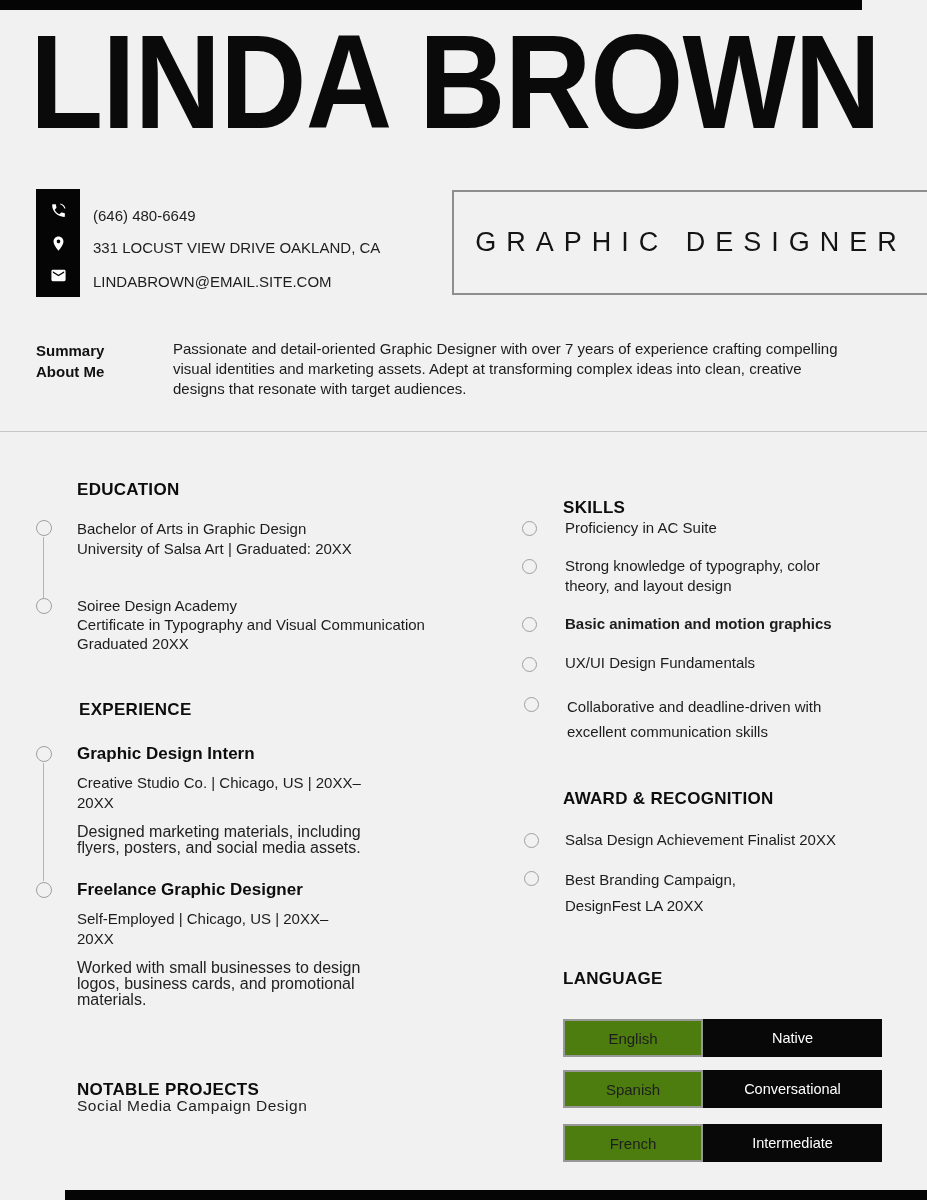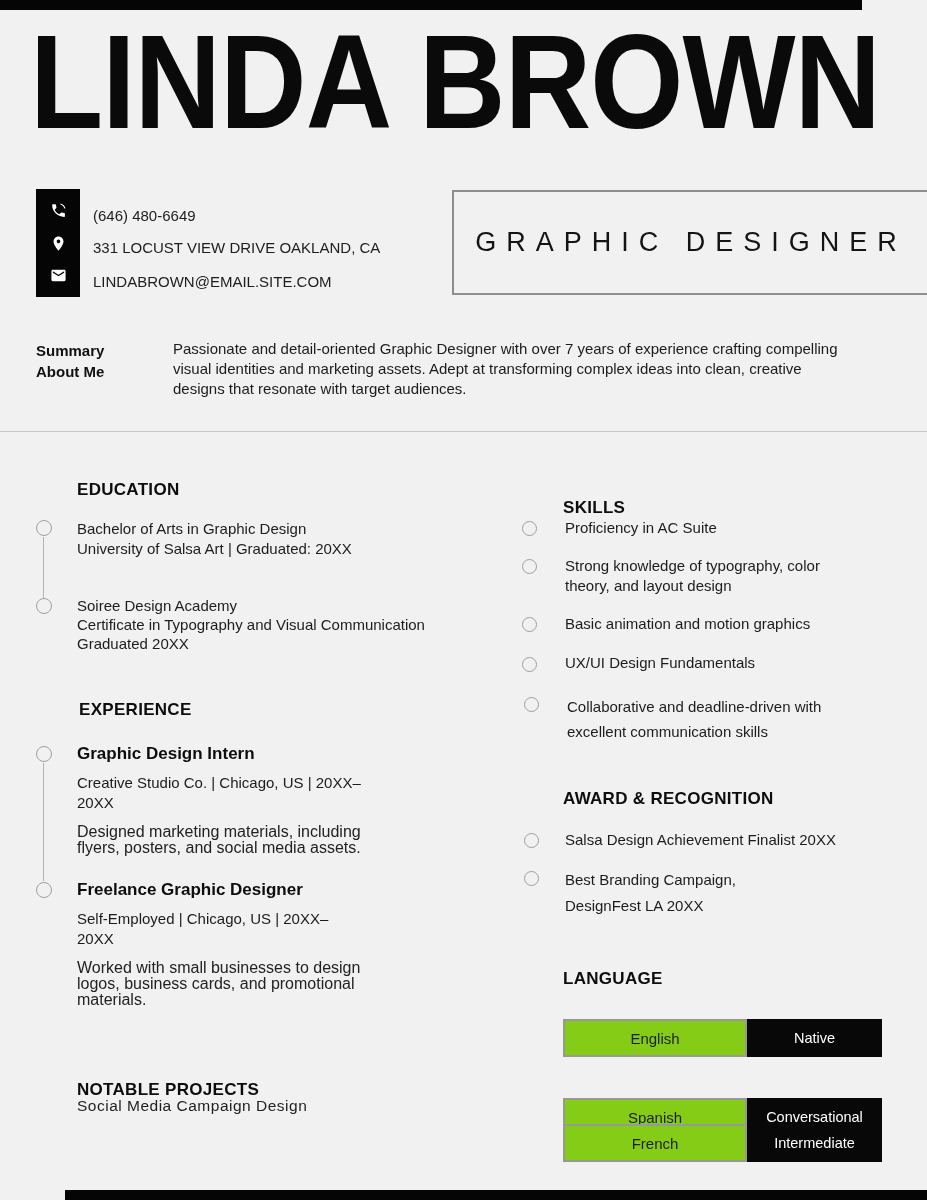"Basic animation and motion graphics" div.body-text { font-weight: none -> bold }
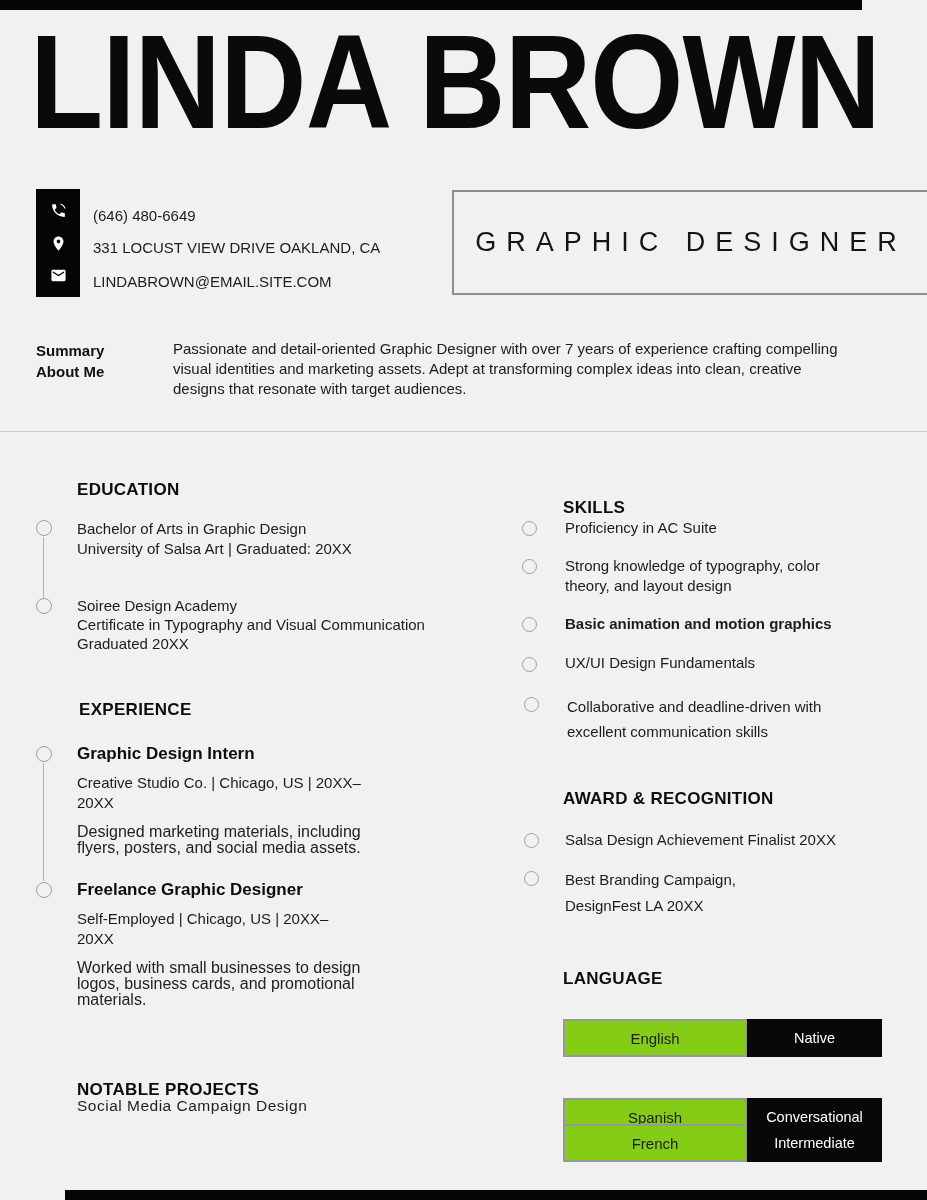"English" .lang-cell { background: #84cc16 -> #4d7c0f; width: 184px -> 140px }
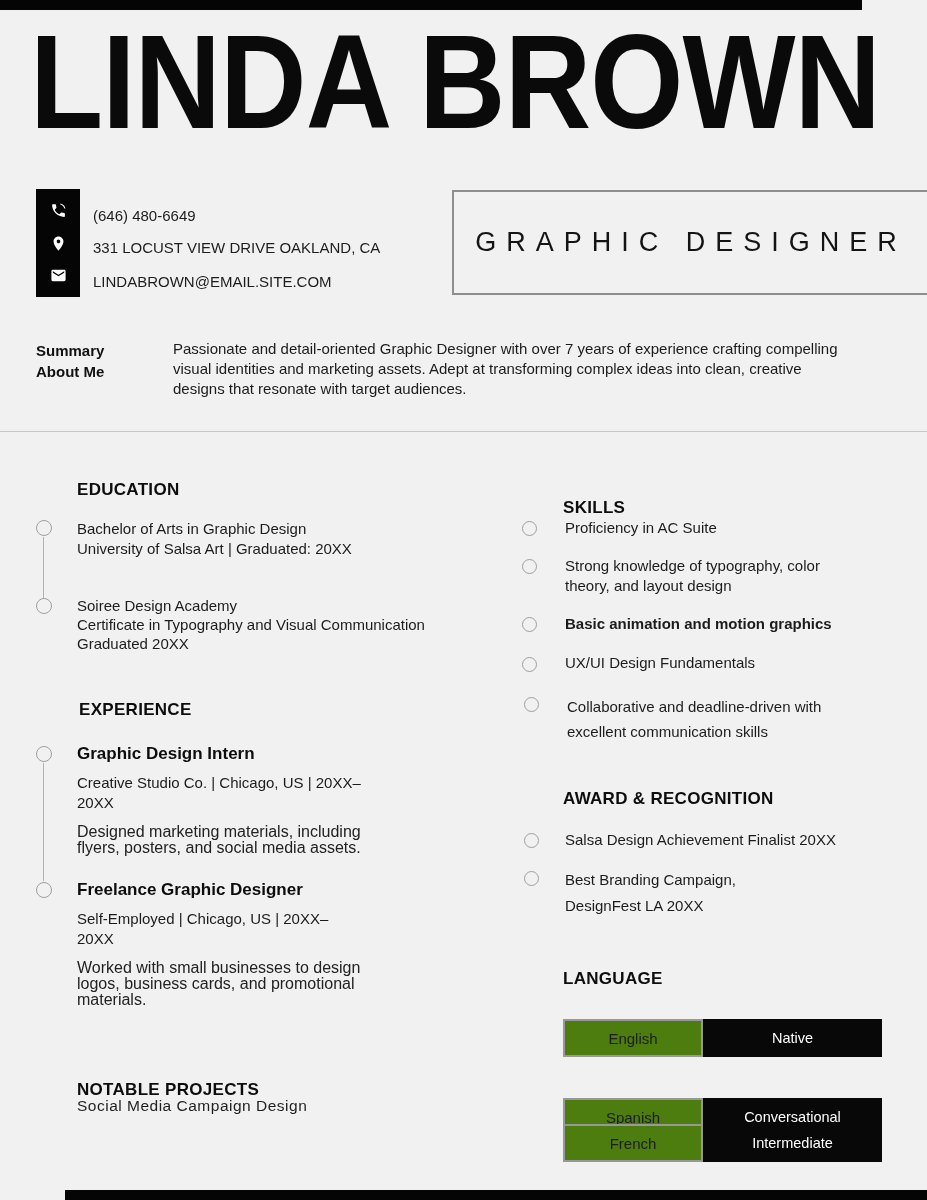"Spanish" div.lang-row { margin-top: 28px -> none }
